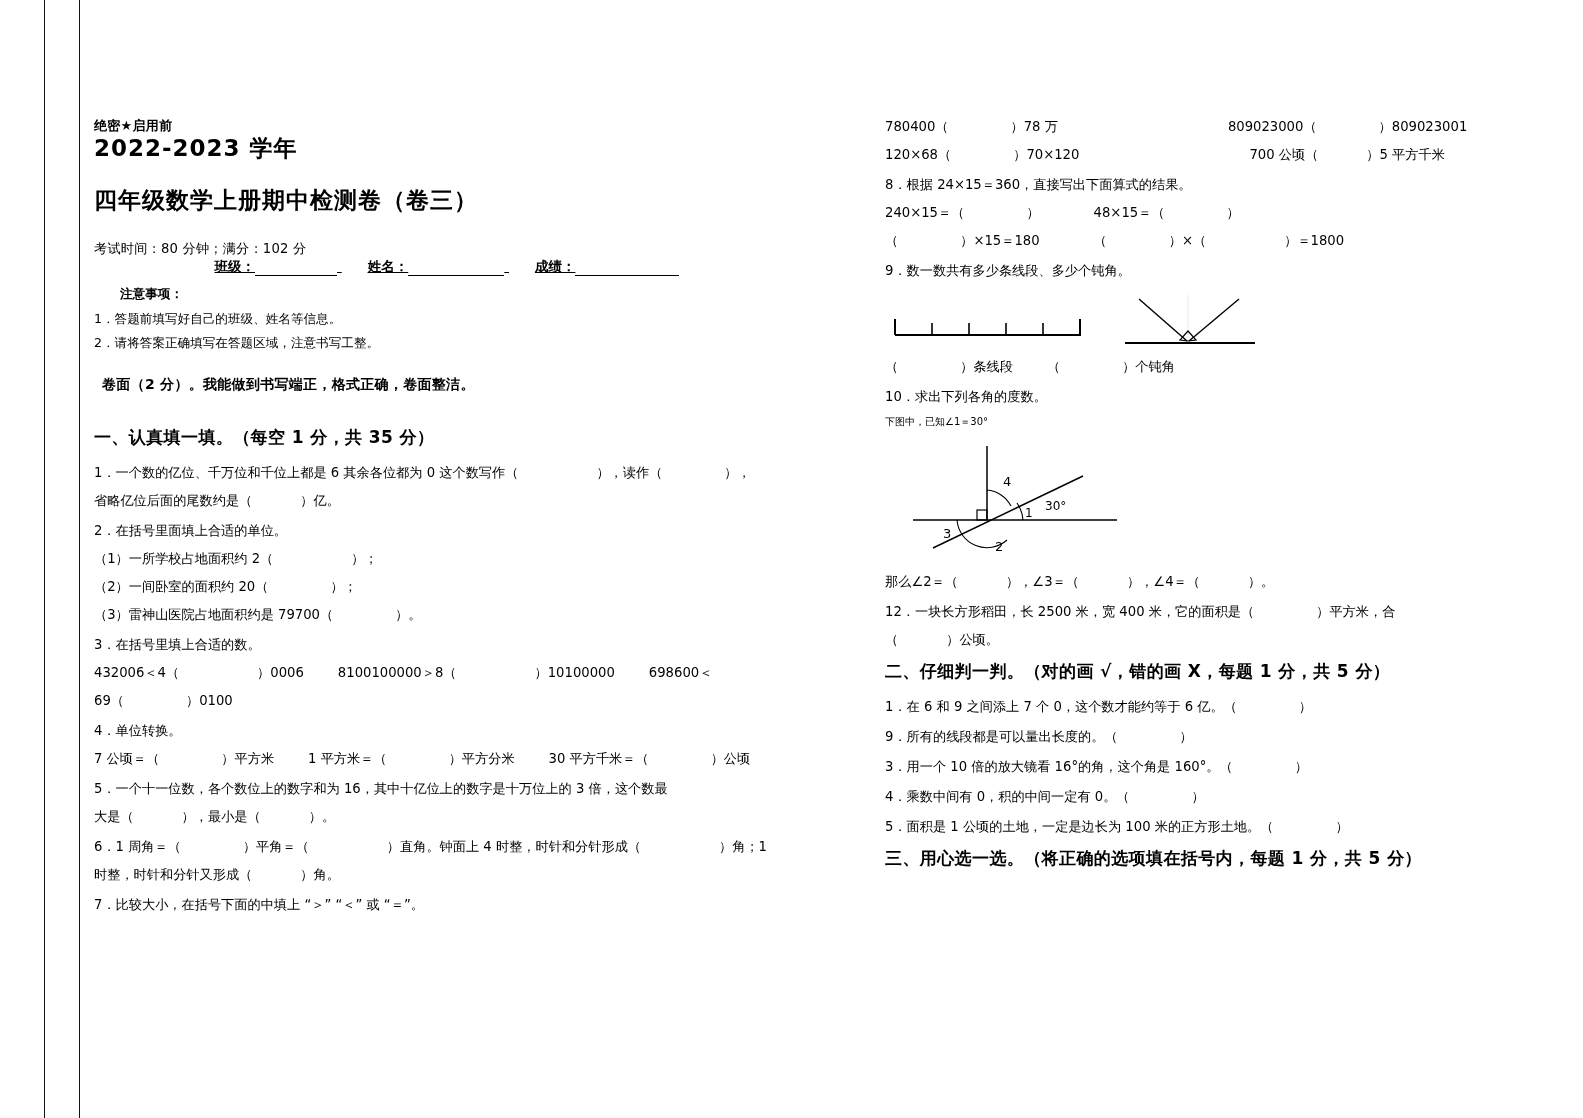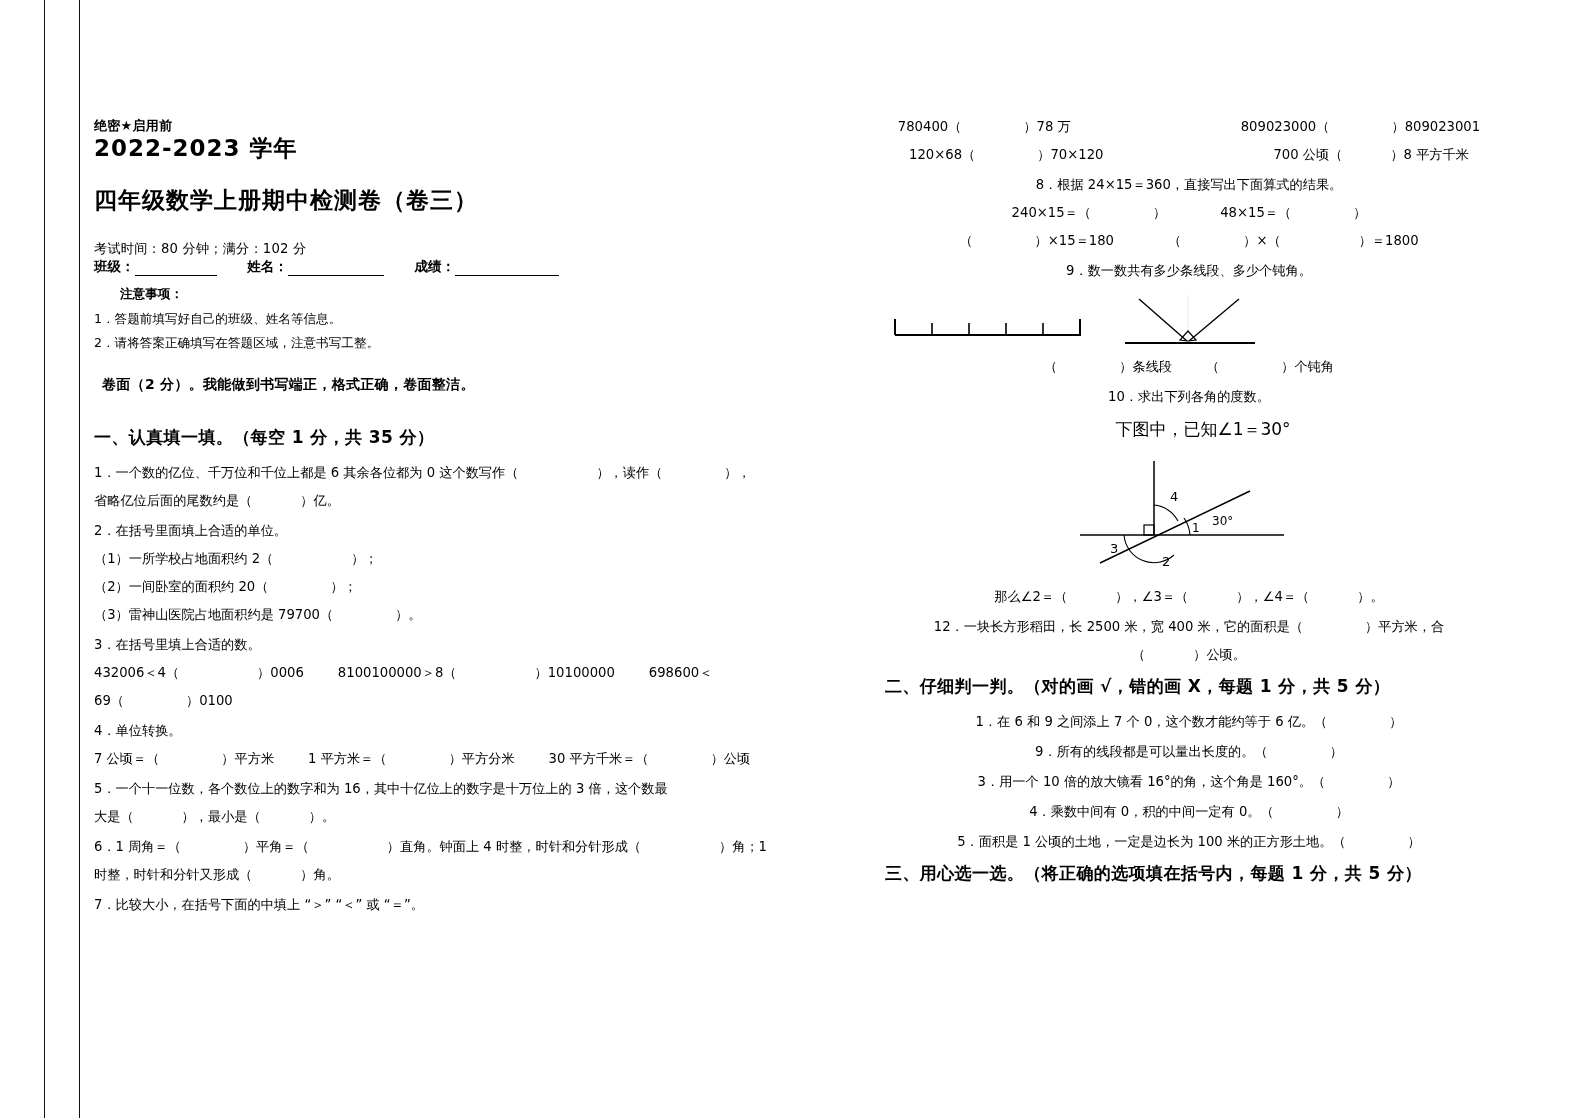"780400（ ）78 万 809023000（ ）809023001" .rcol .q { text-align: center -> none }
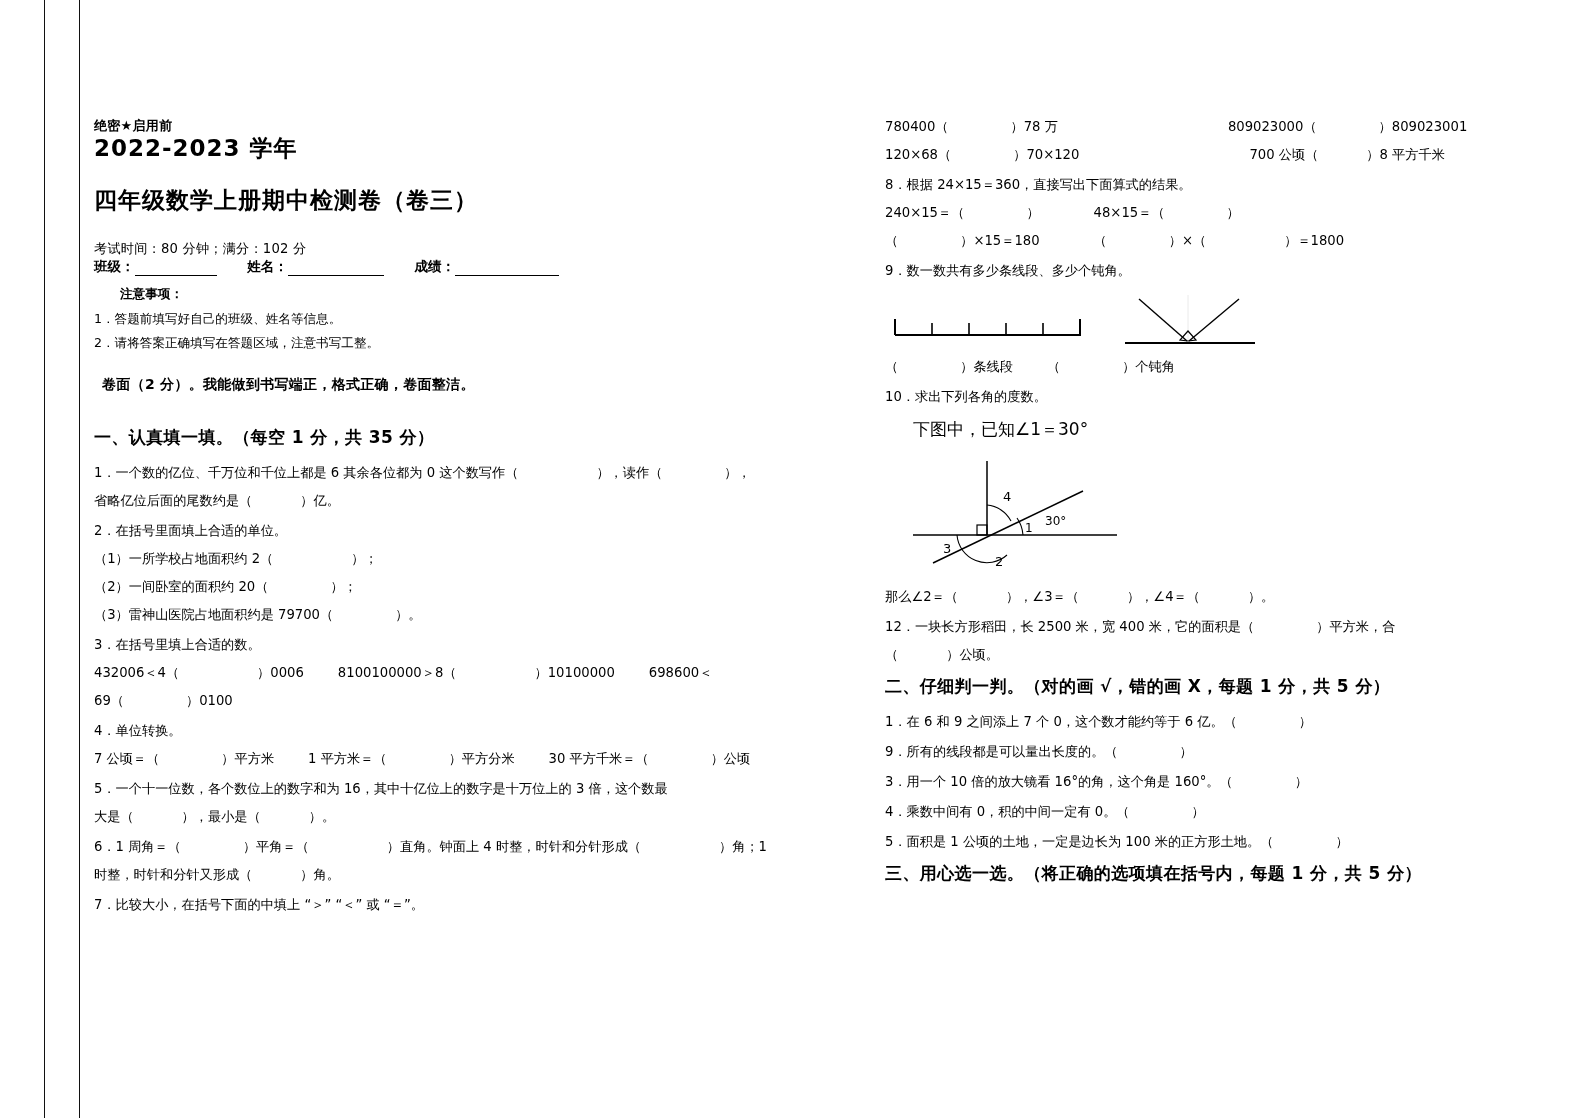"）8 平方千米" span { text: 8 -> 5 }
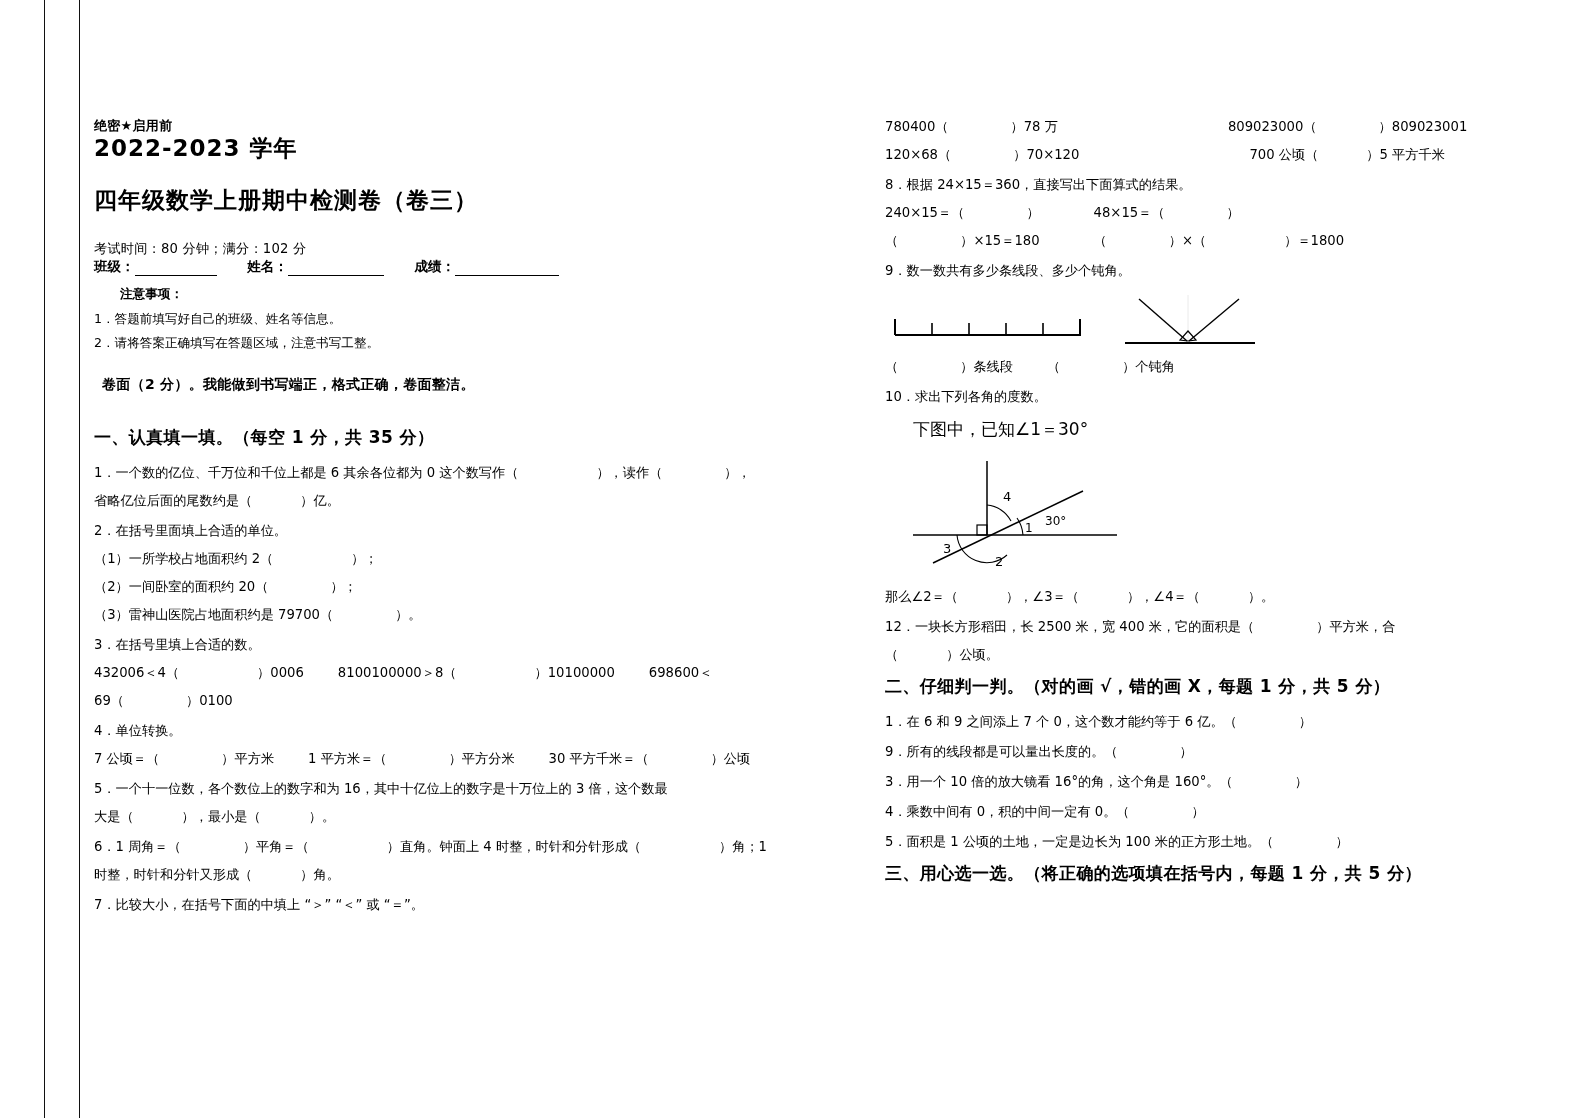"班级： 姓名： 成绩：" .idline { text-align: left -> center; text-decoration: none -> underline }
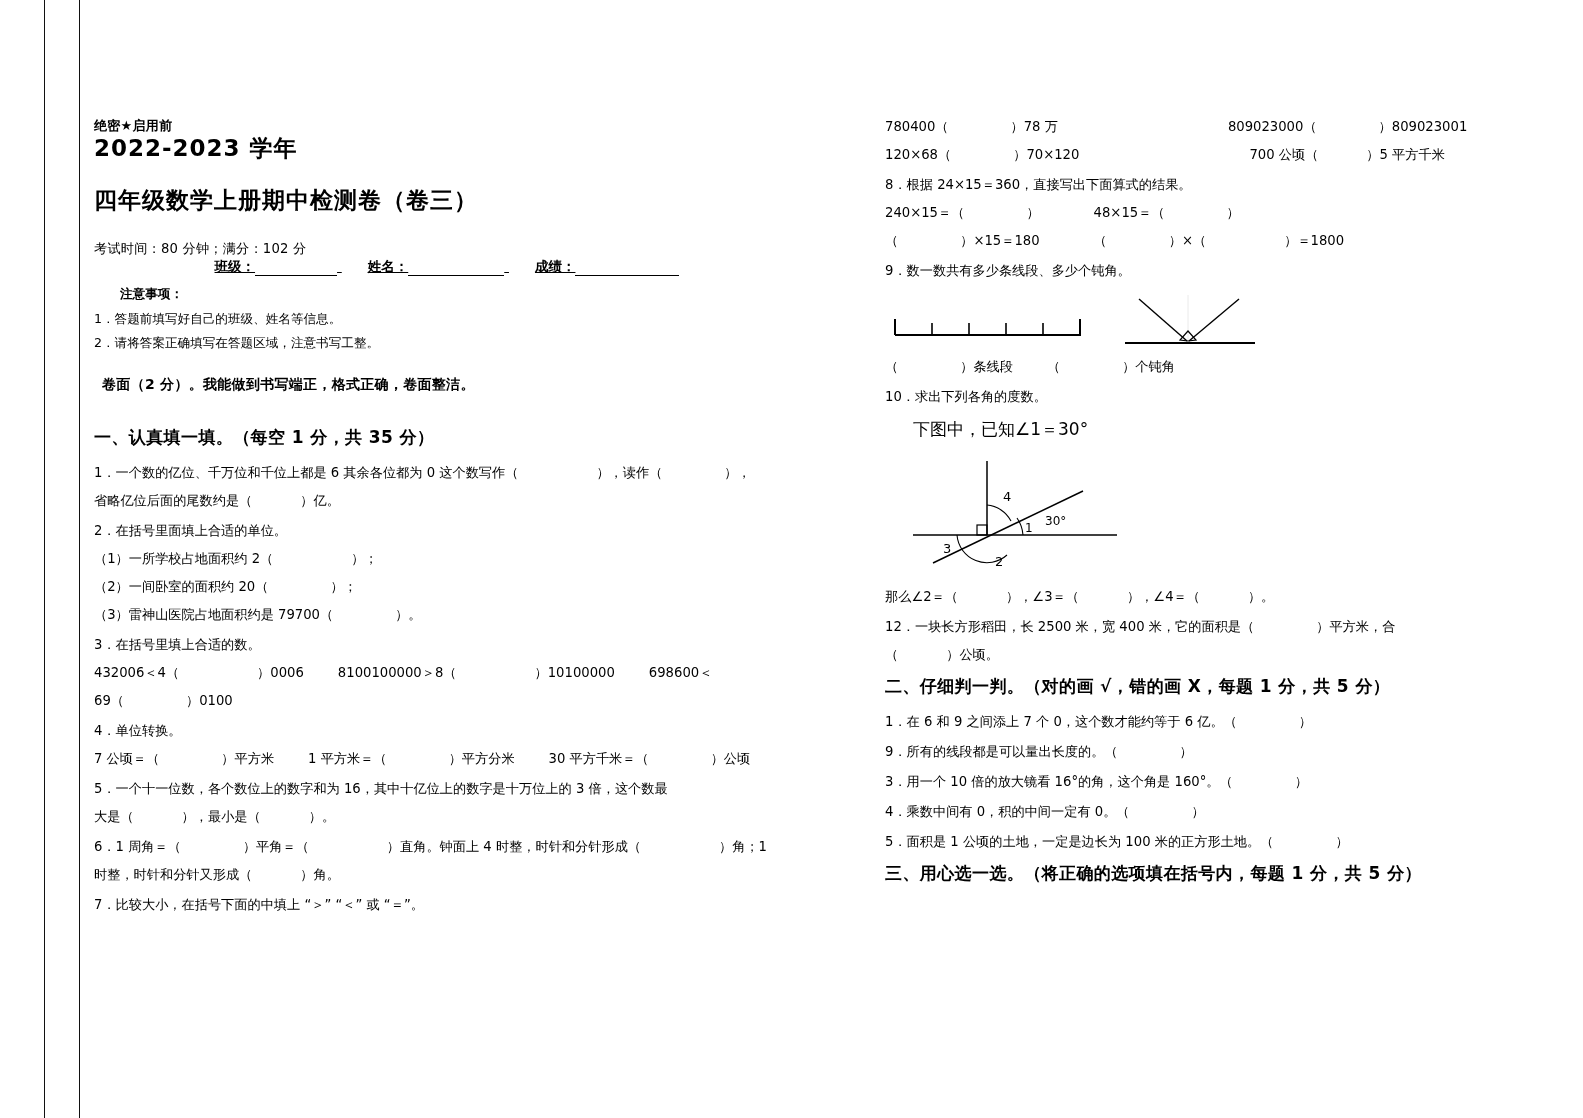"下图中，已知∠1＝30°" .small-note { font-size: 17px -> 10px; margin-left: 28px -> none }
